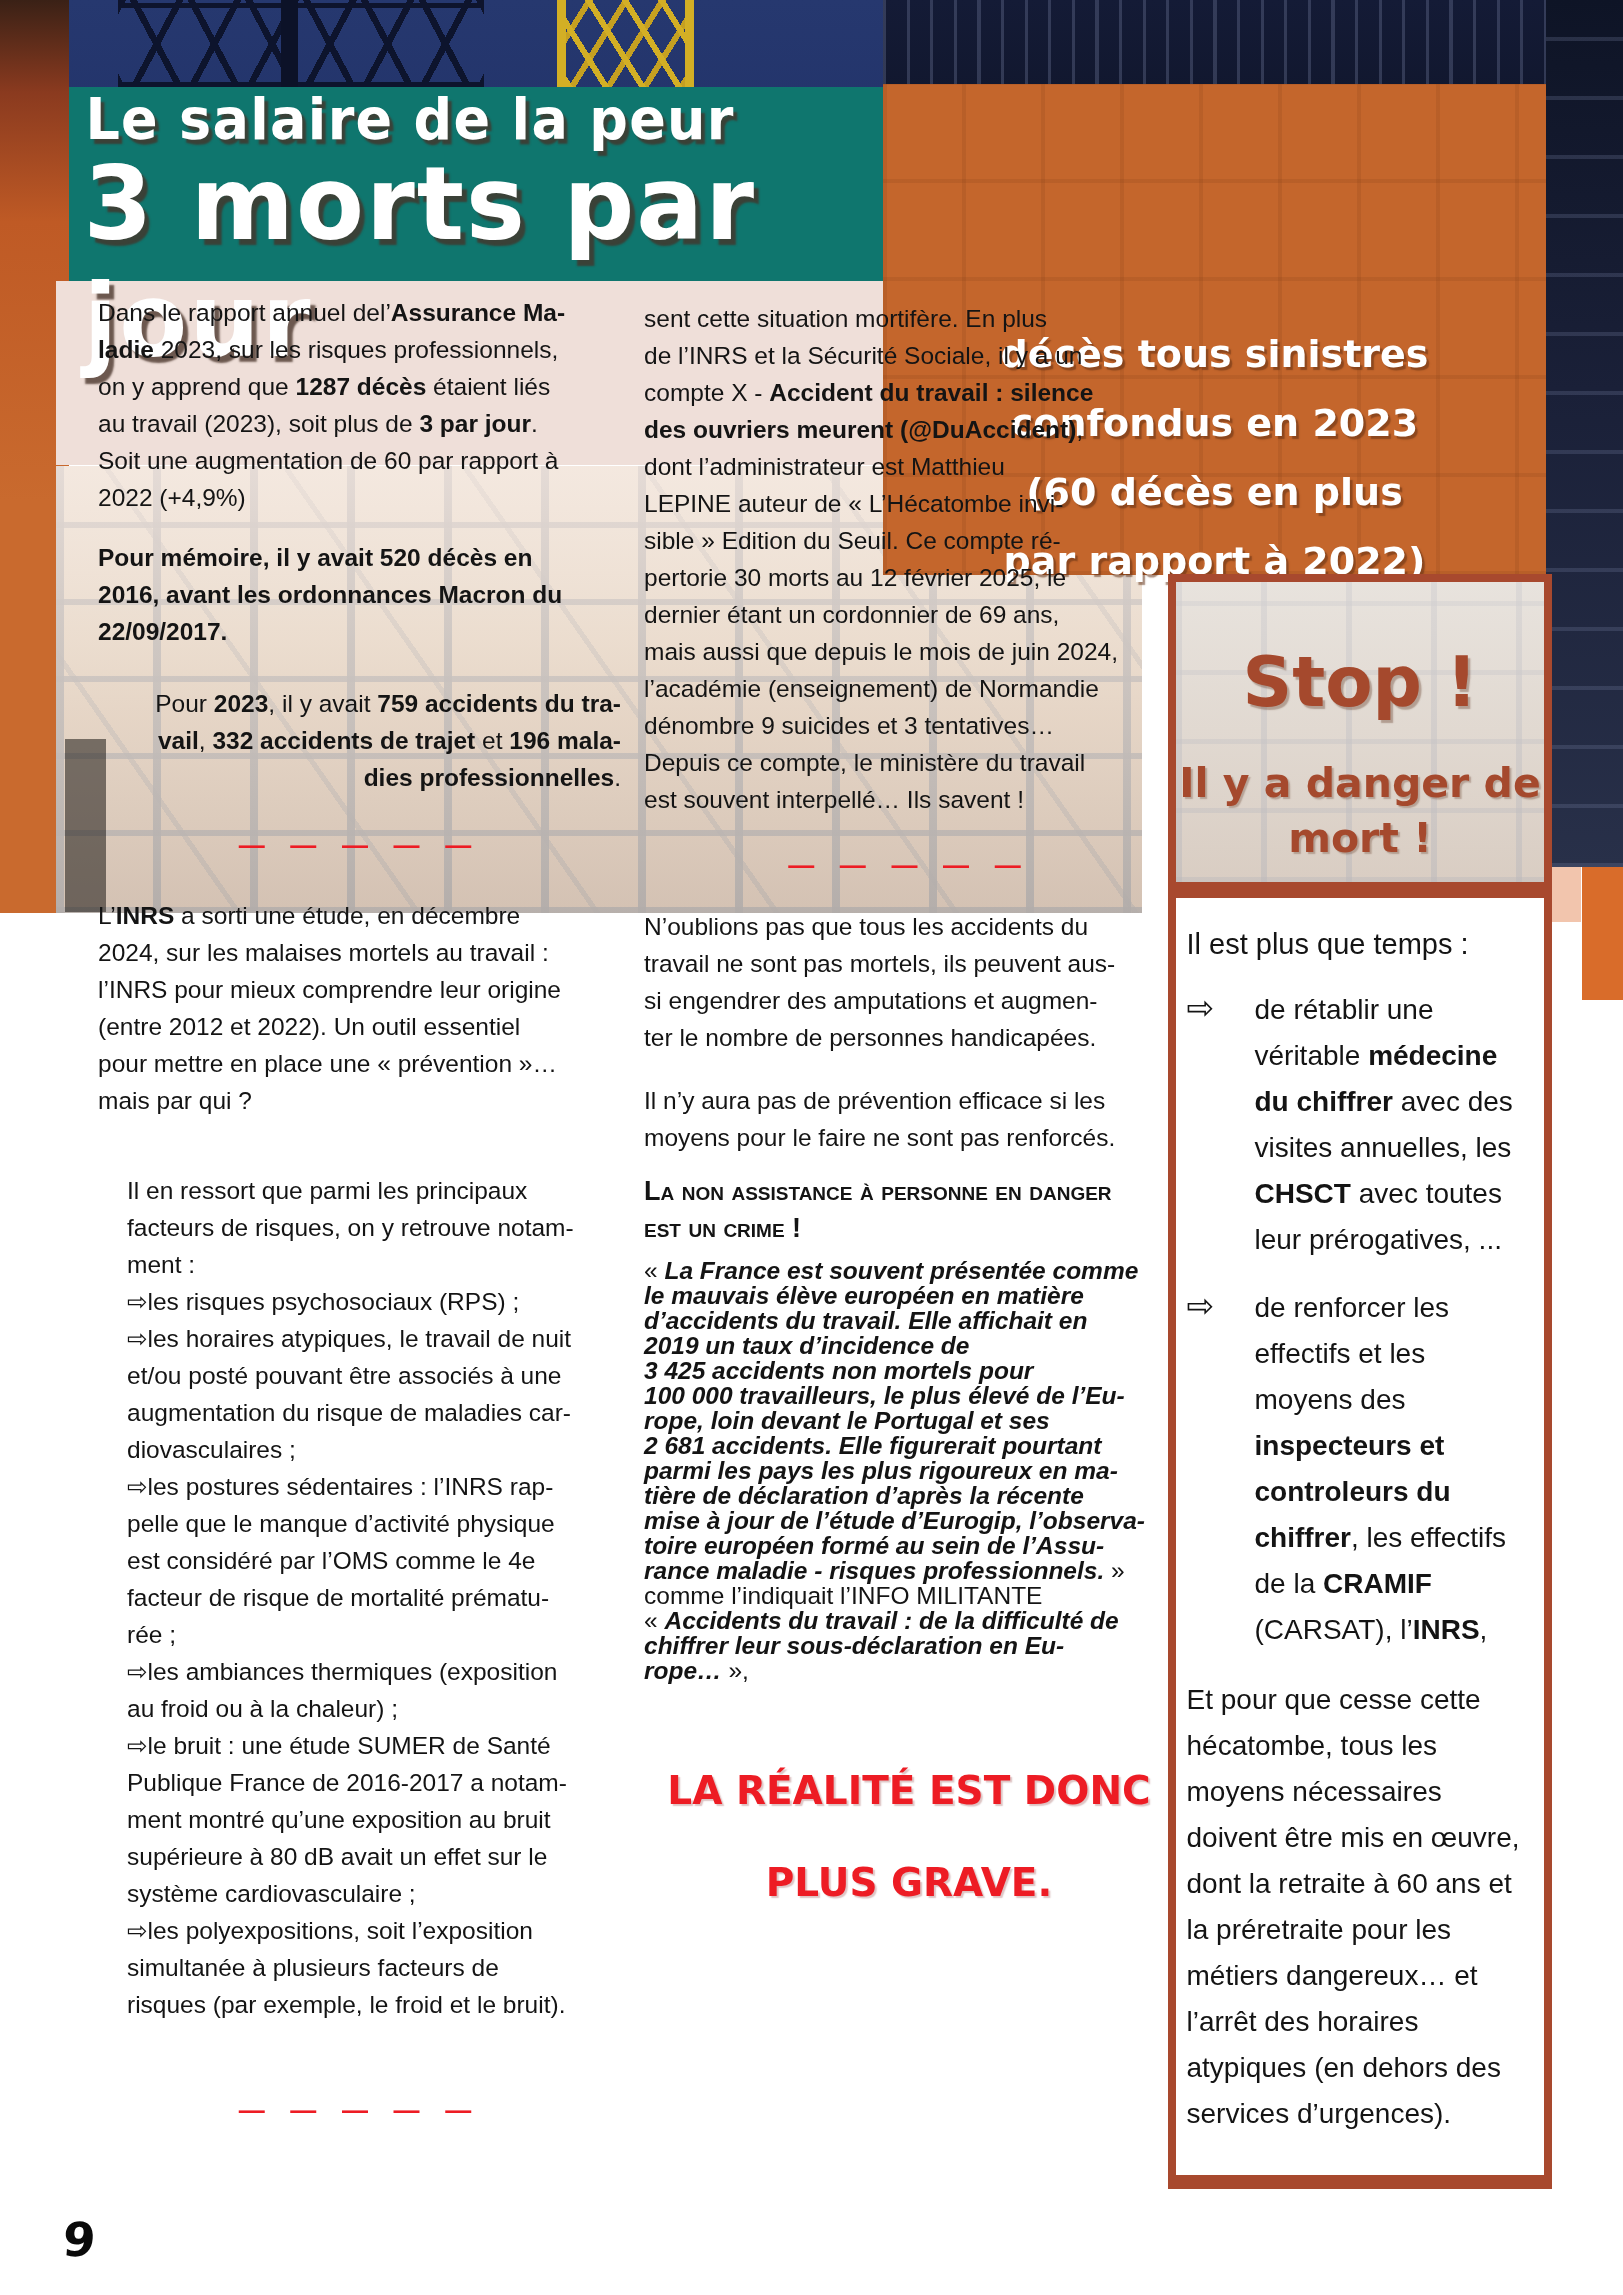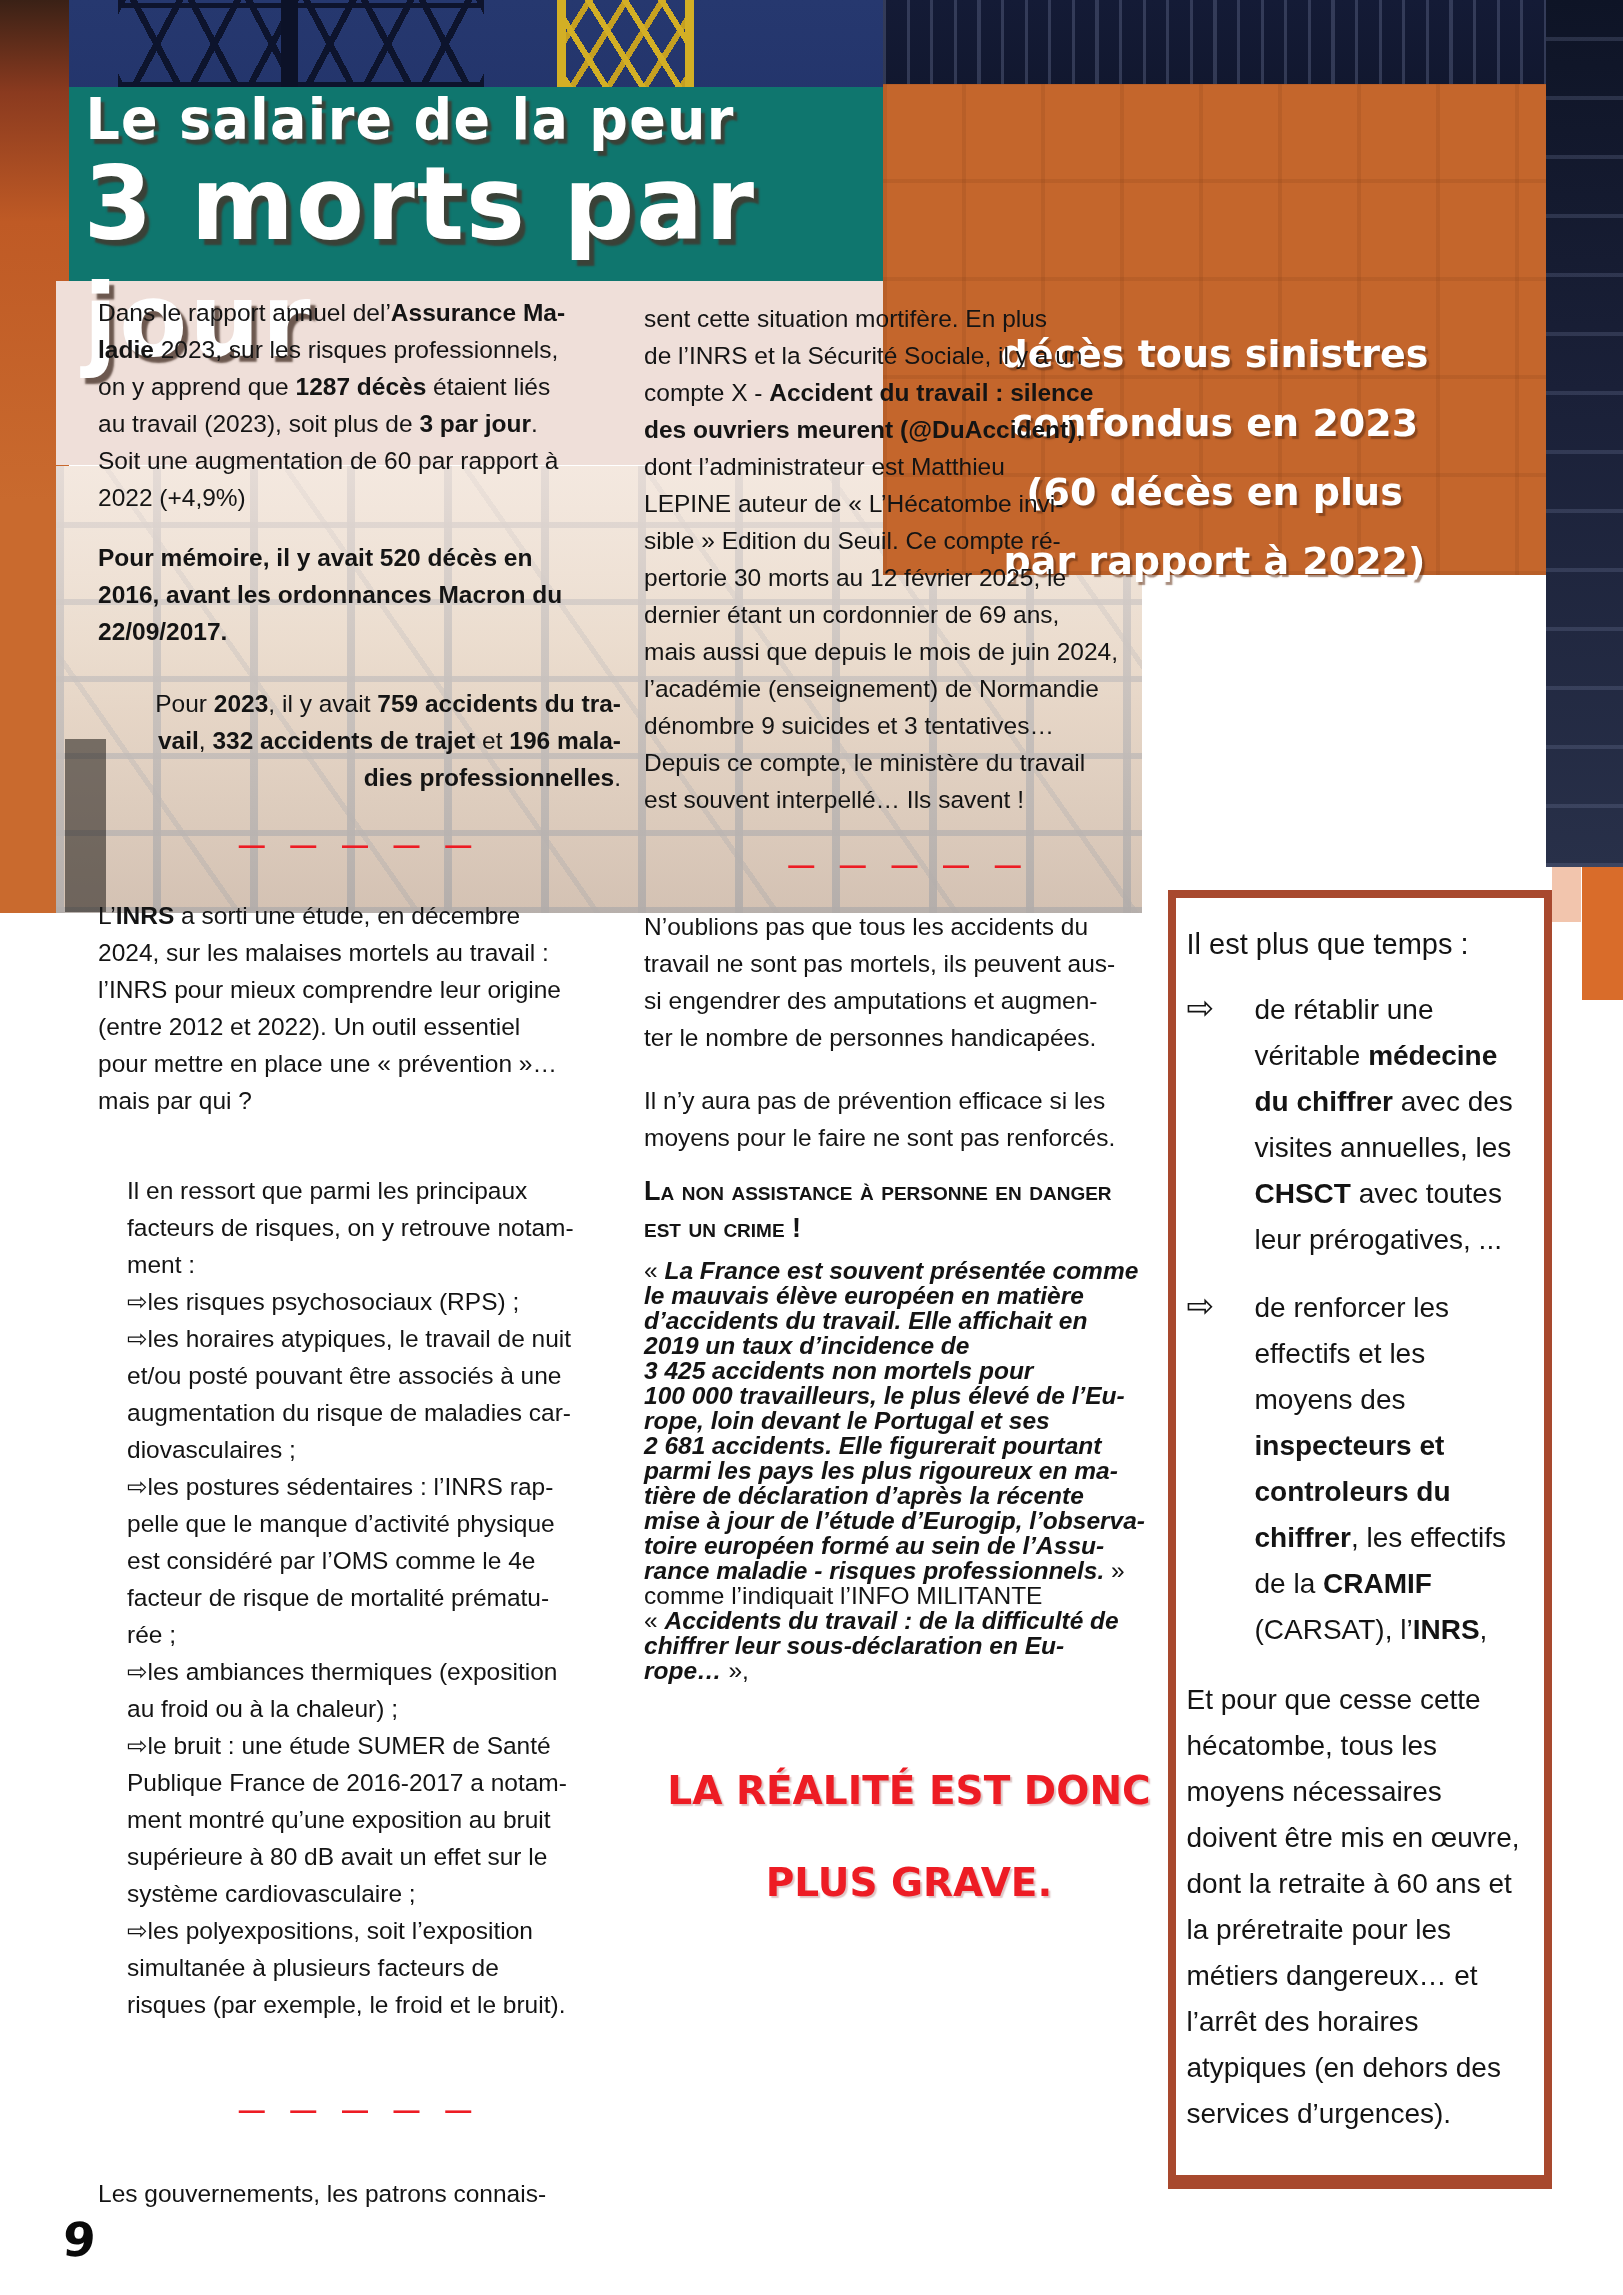"Stop !" div.abs { html: none -> <div> <div>Stop !</div> <div>Il y a danger de<br>mort !</div> </div> }
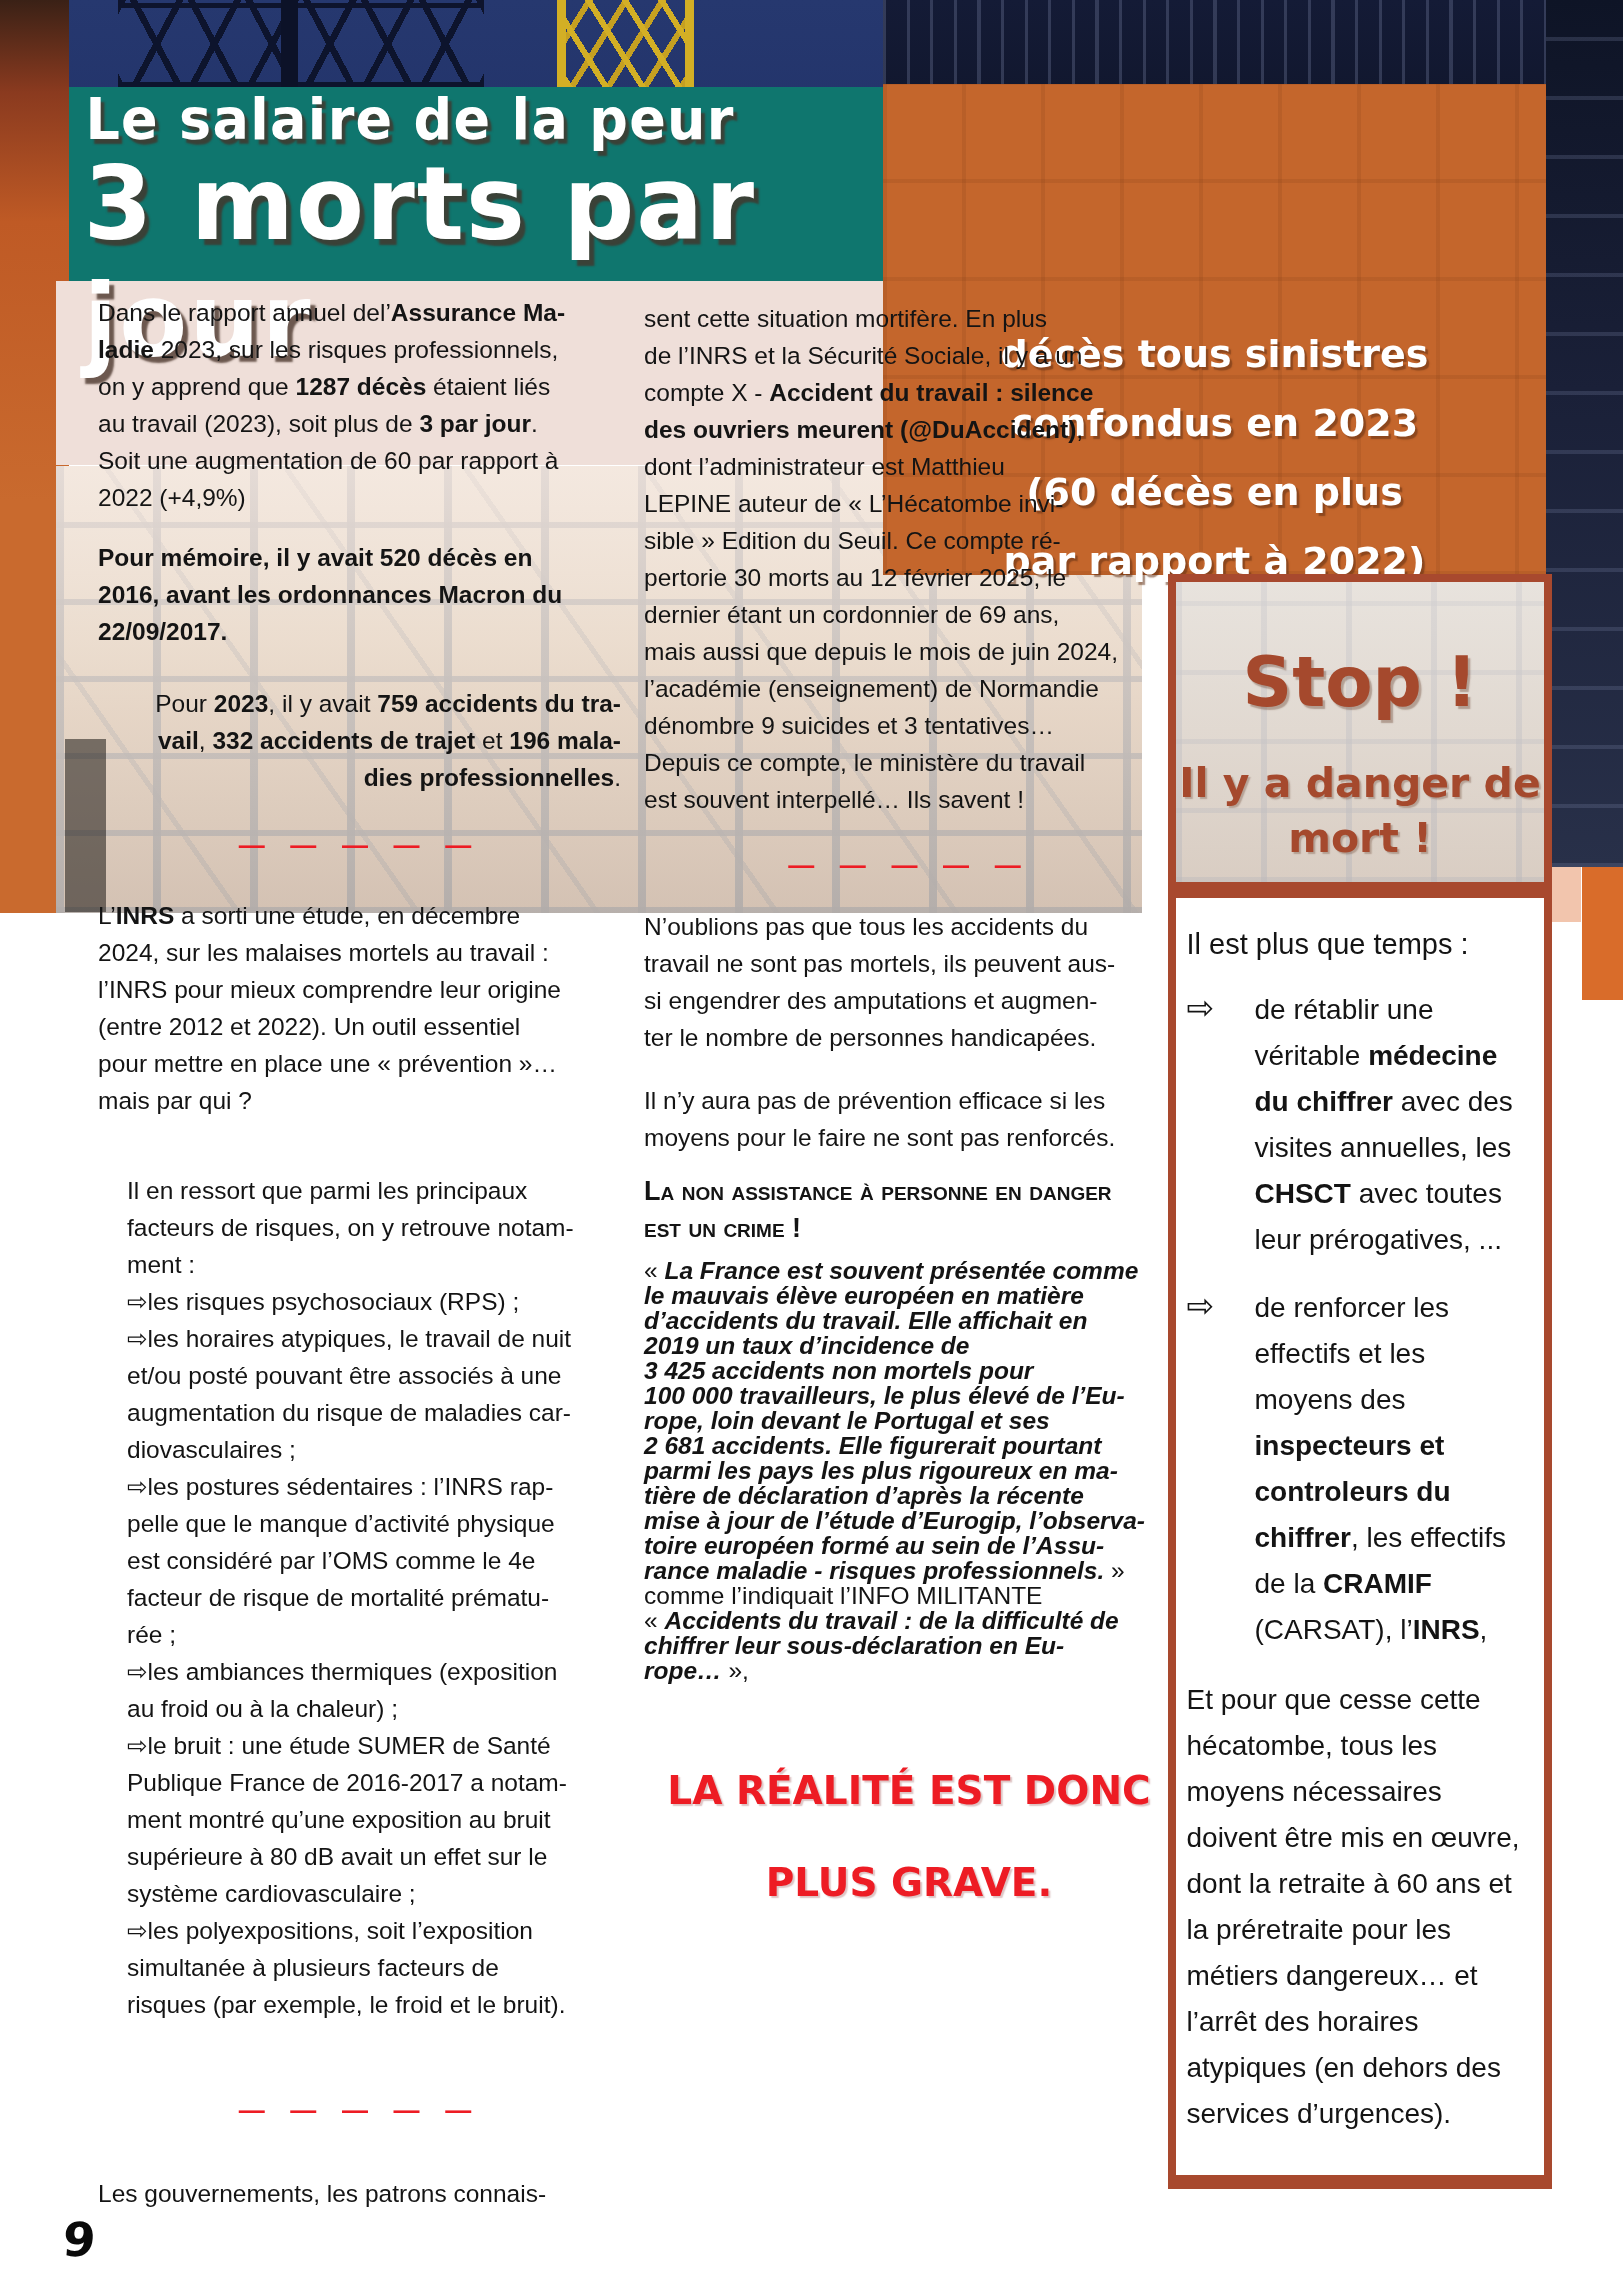"Les gouvernements, les patrons connais-" p.p { html: <p>Les gouvernements, les patrons connais-</p> -> none }
